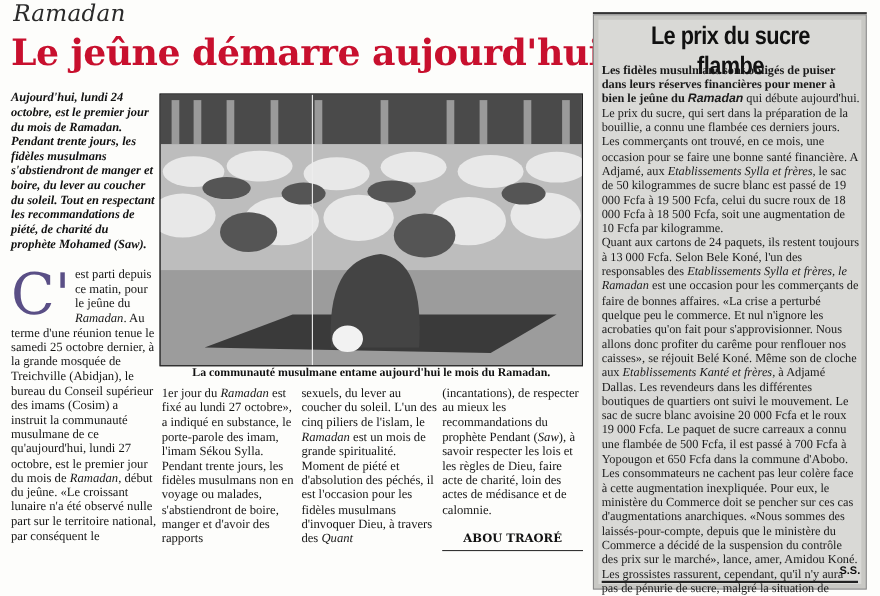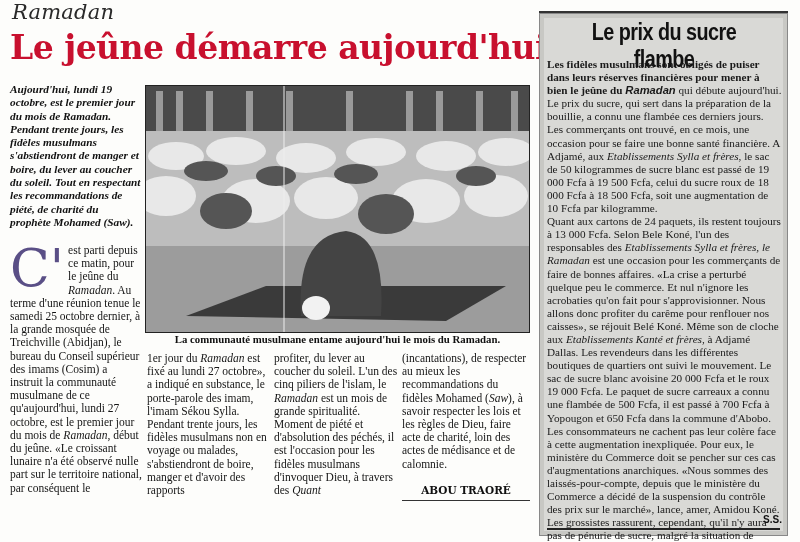"Aujourd'hui, lundi 19 octobre, est" div.abs { text: 19 -> 24 }
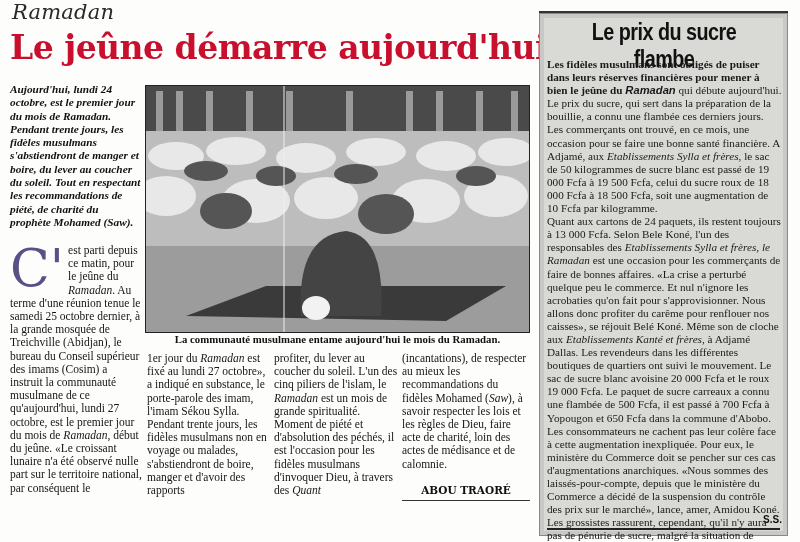"profiter, du lever au coucher" span { text: profiter -> sexuels }
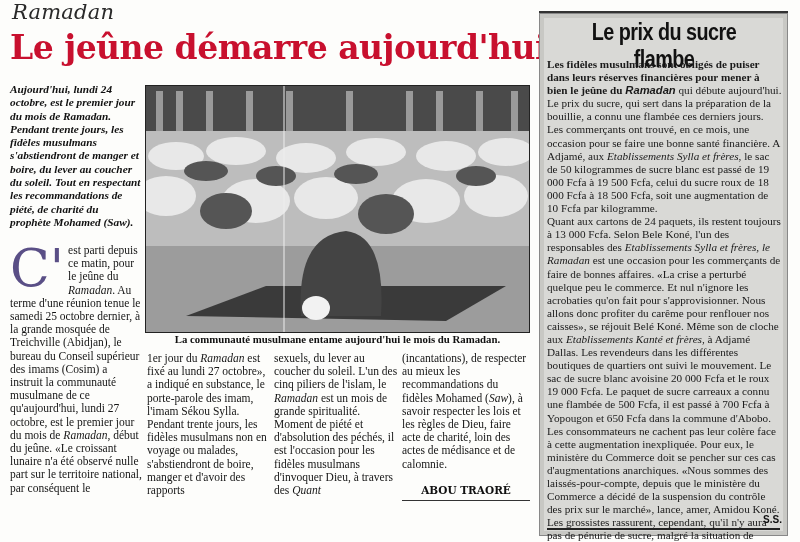"(incantations), de respecter au mieux" span { text: fidèles Mohamed -> prophète Pendant }
